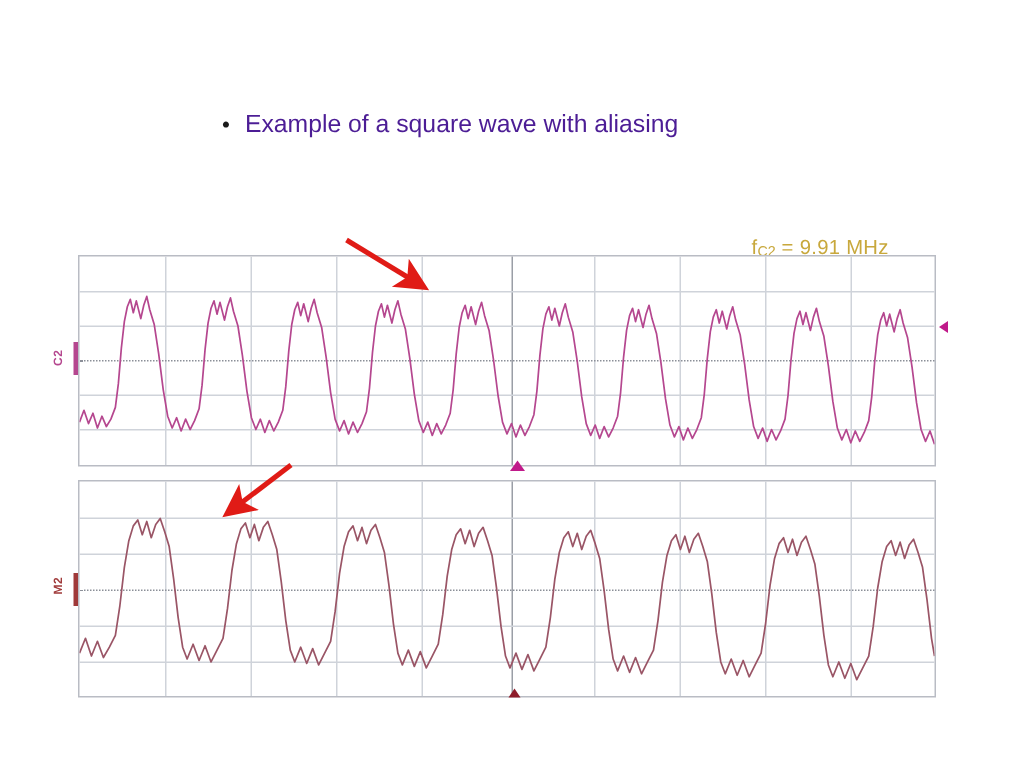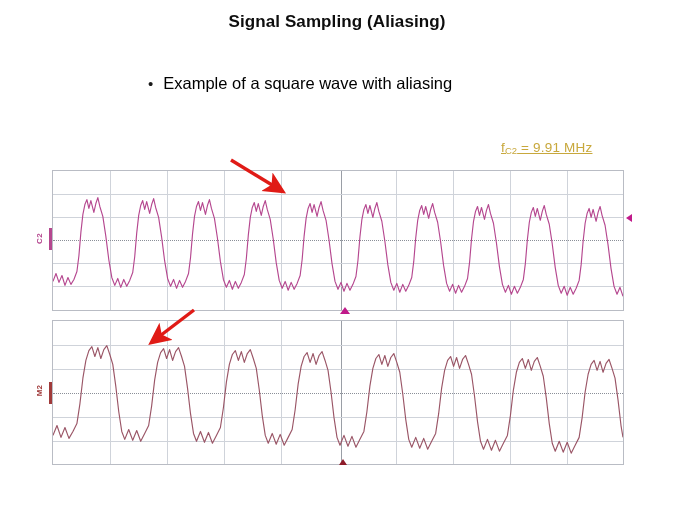"Signal Sampling (Aliasing)" div { html: <div>Signal Sampling (Aliasing)</div> -> none }
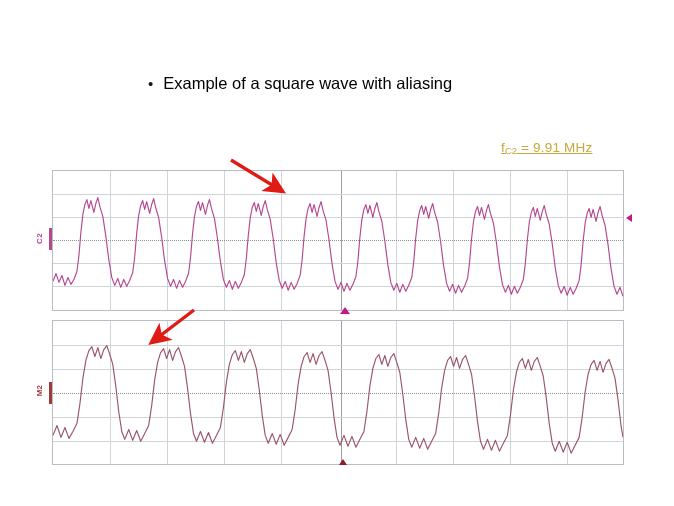"Example of a square wave" #bullet-text { color: #000000 -> #4c1d95 }
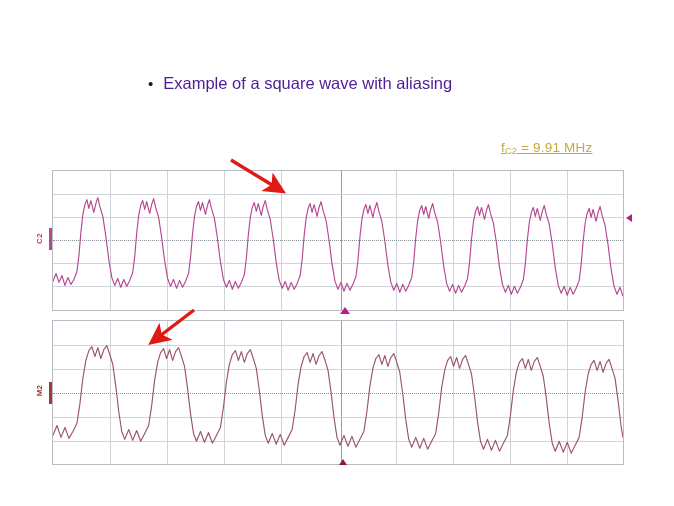"fC2 = 9.91 MHz" #freq-top { text-decoration: underline -> none; top: 140px -> 157px }
